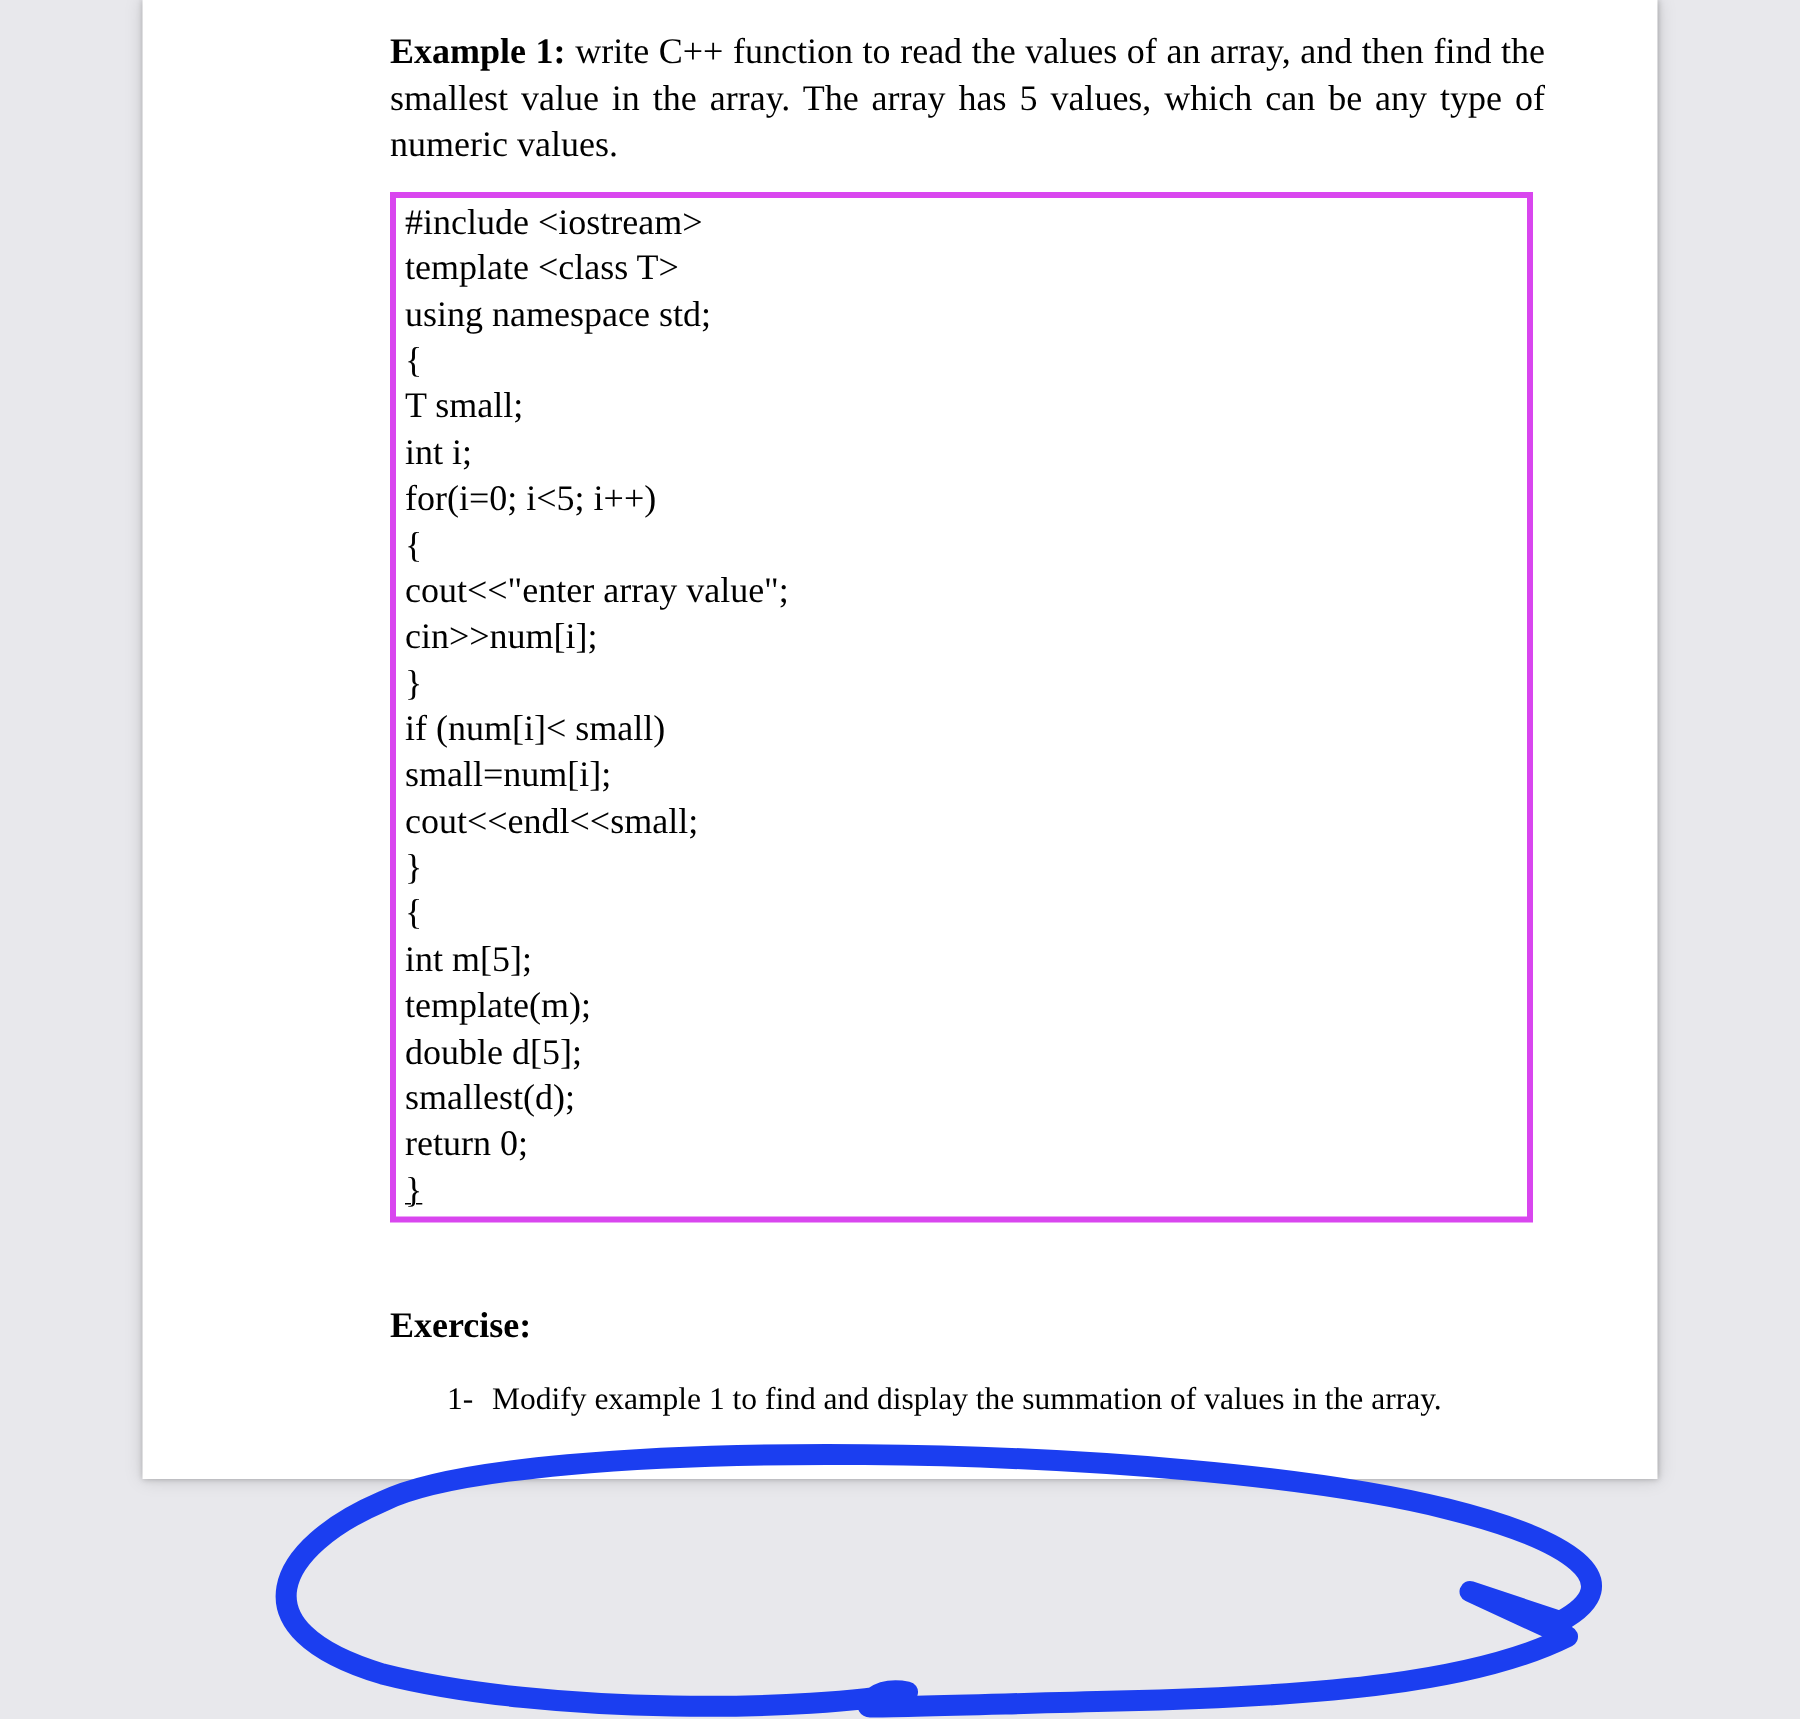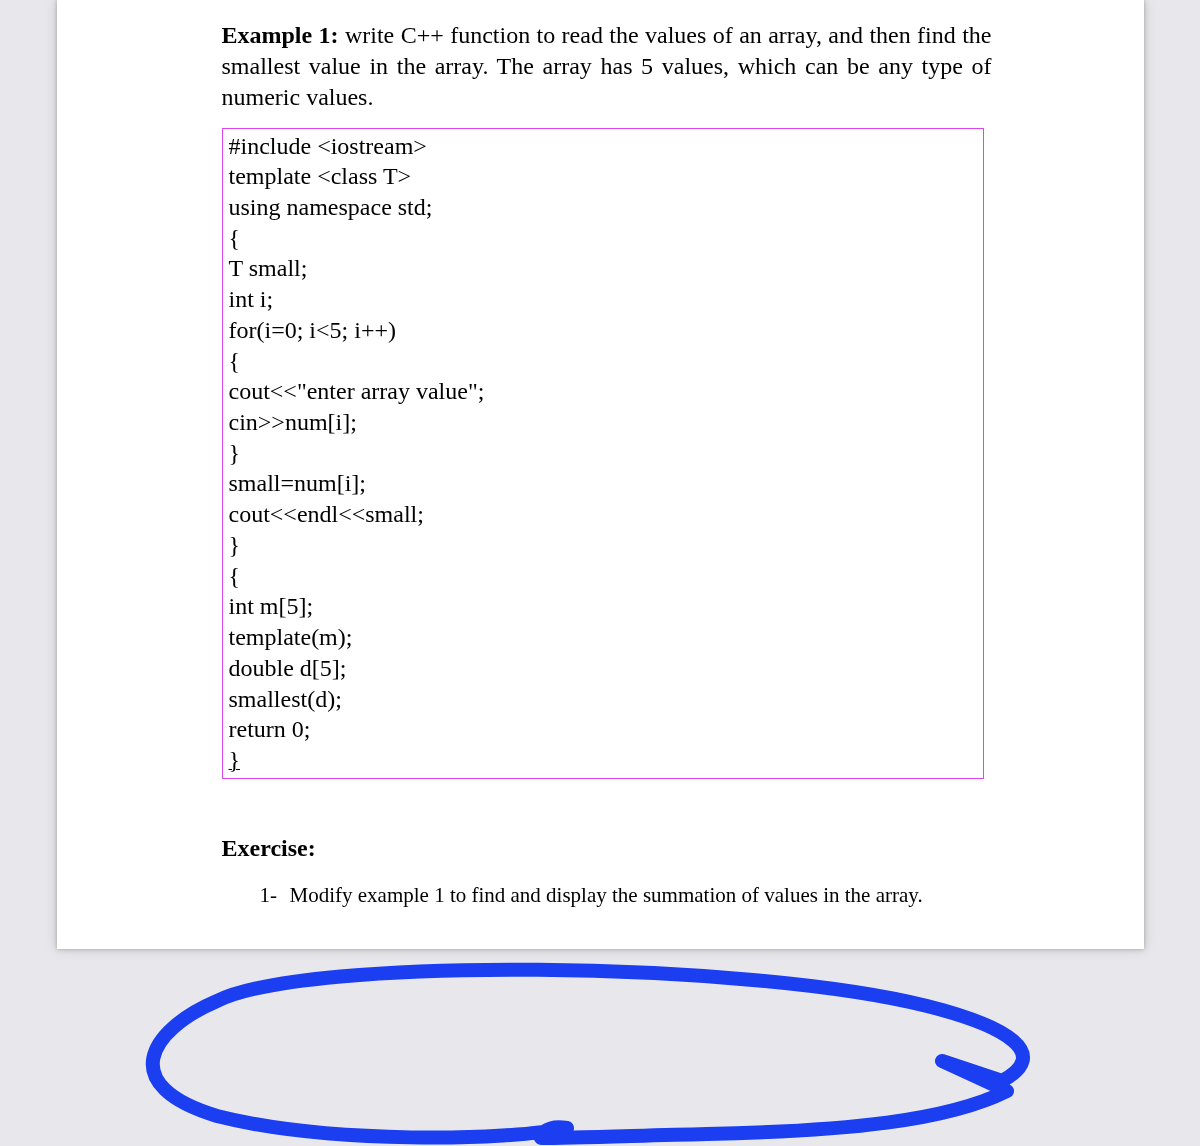"Example 1: write C++ function" .page { width: 1087px -> 1010px }
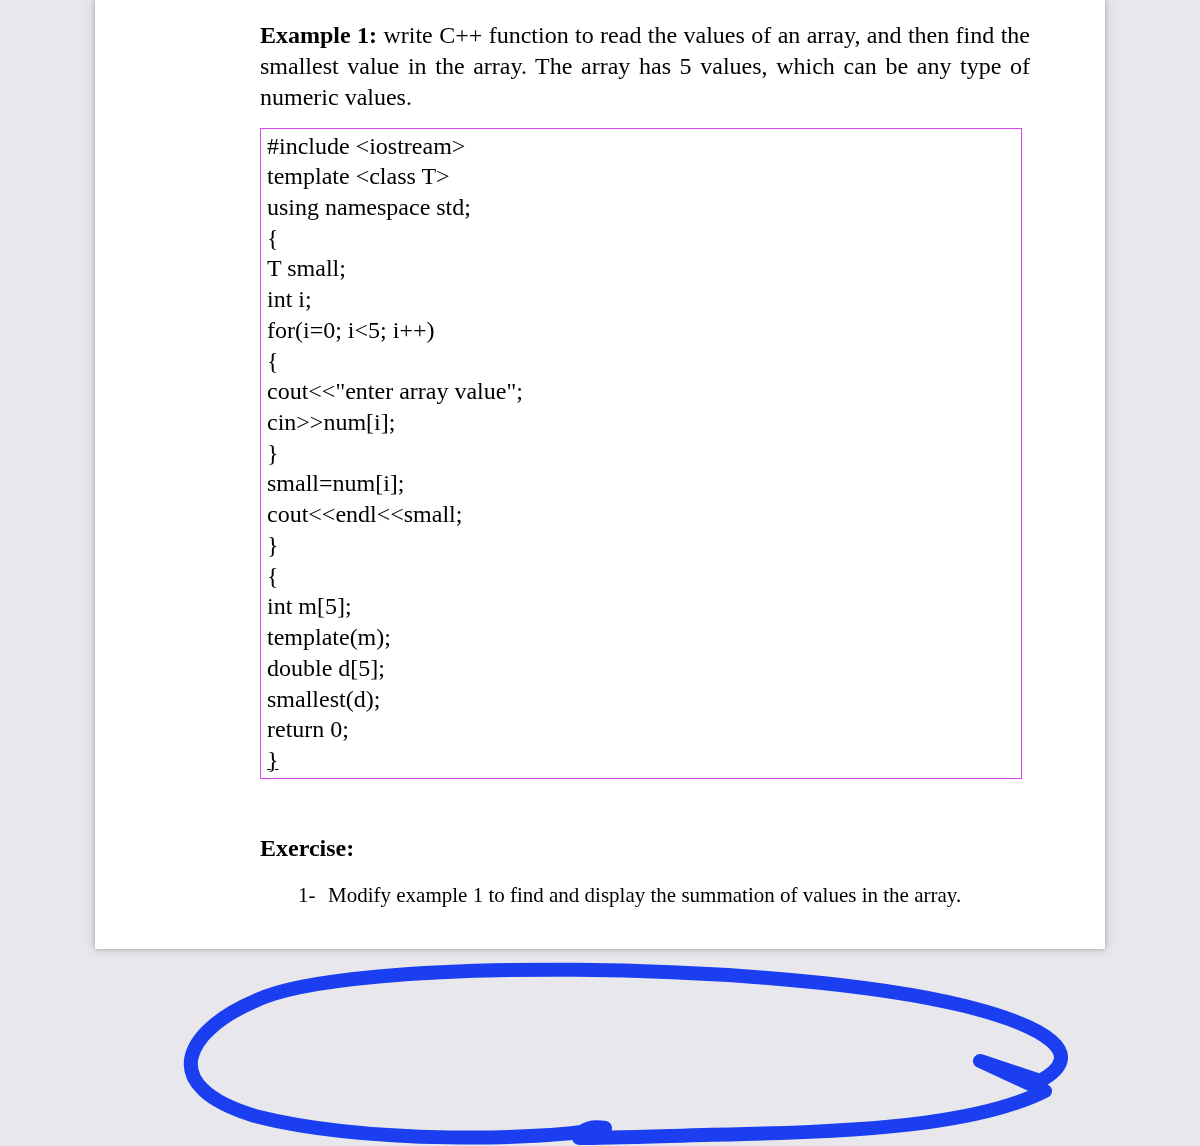"#include <iostream>" .code-box { border: 1px solid #d946ef -> 4px solid #d946ef }
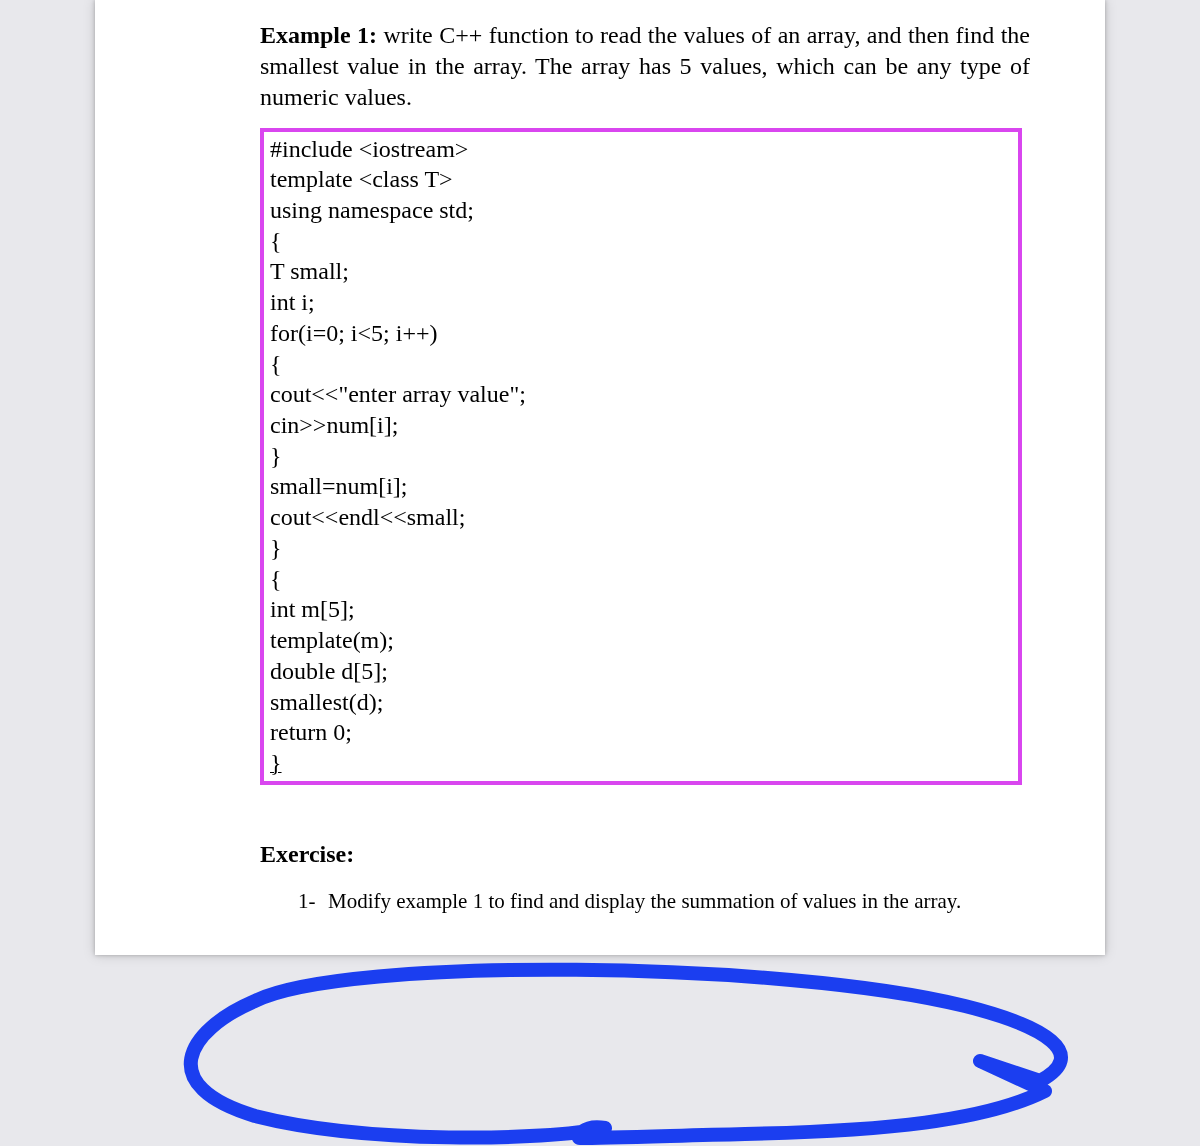"if (num[i]< small)" div.row { html: none -> <div>if (num[i]&lt; small)</div> }
